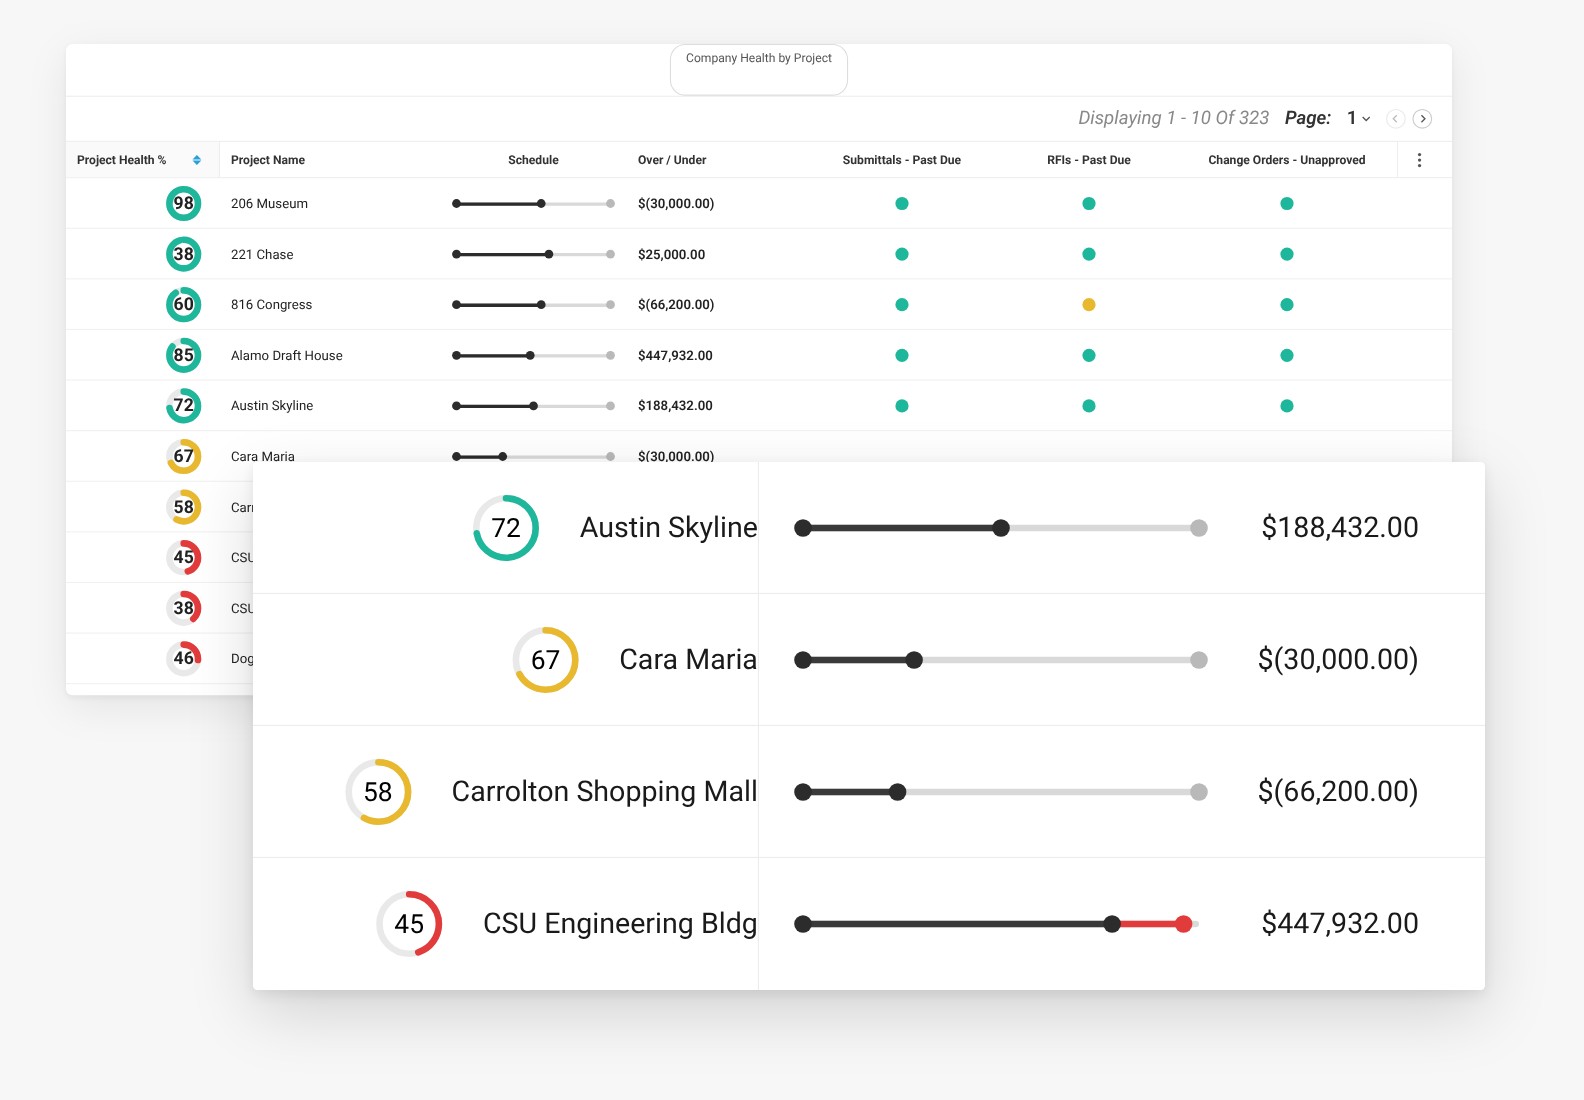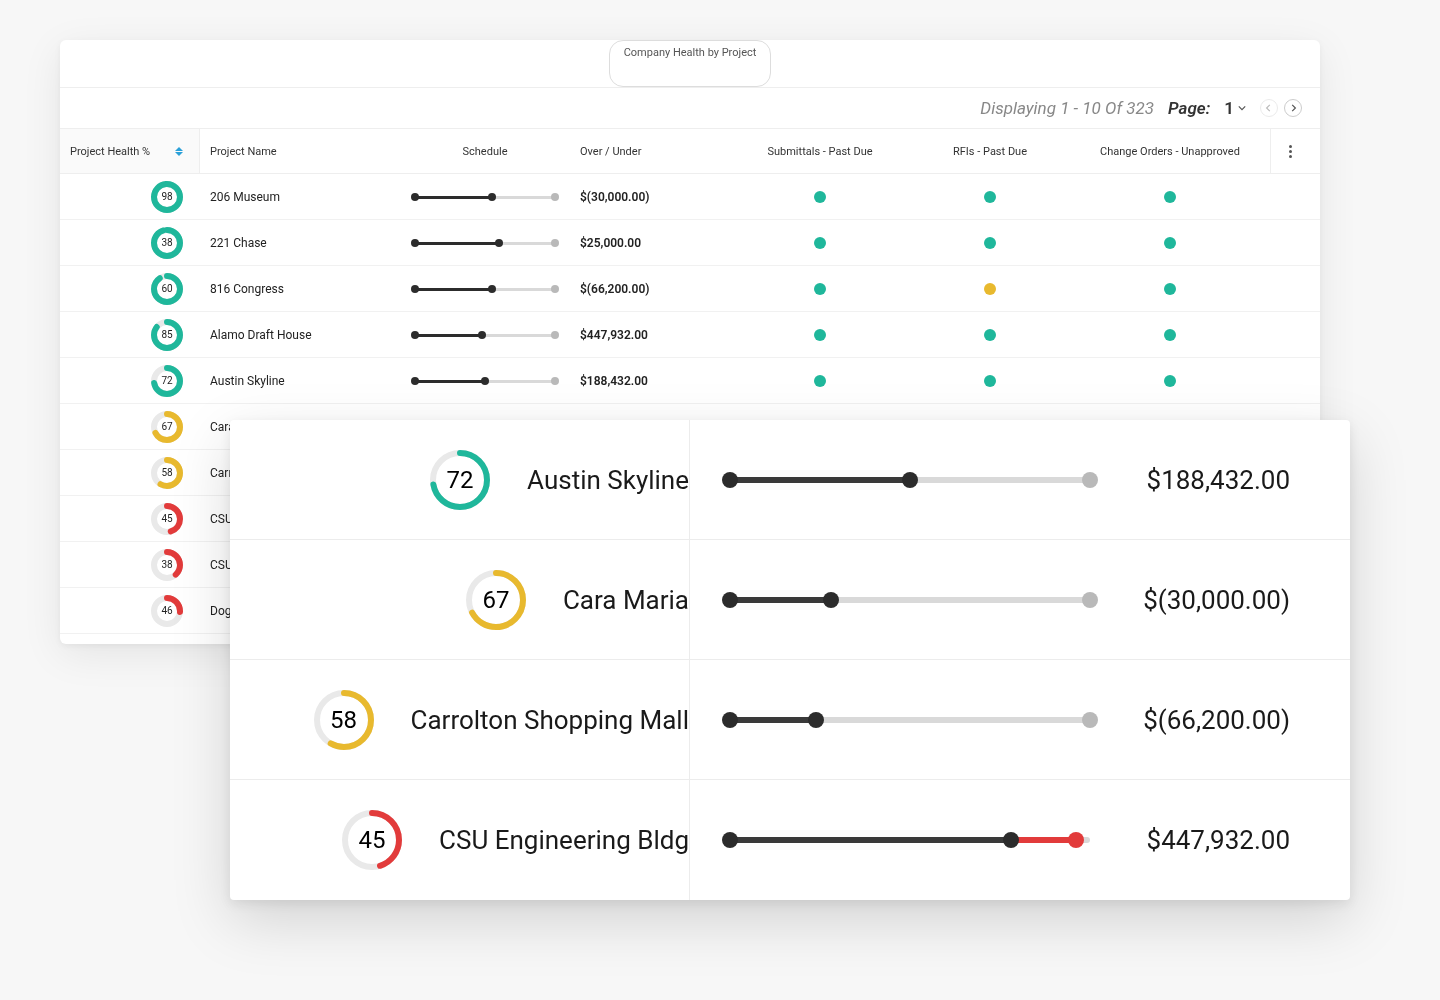"Project Health %" .thead { font-weight: 400 -> 700; height: 46px -> 34px }
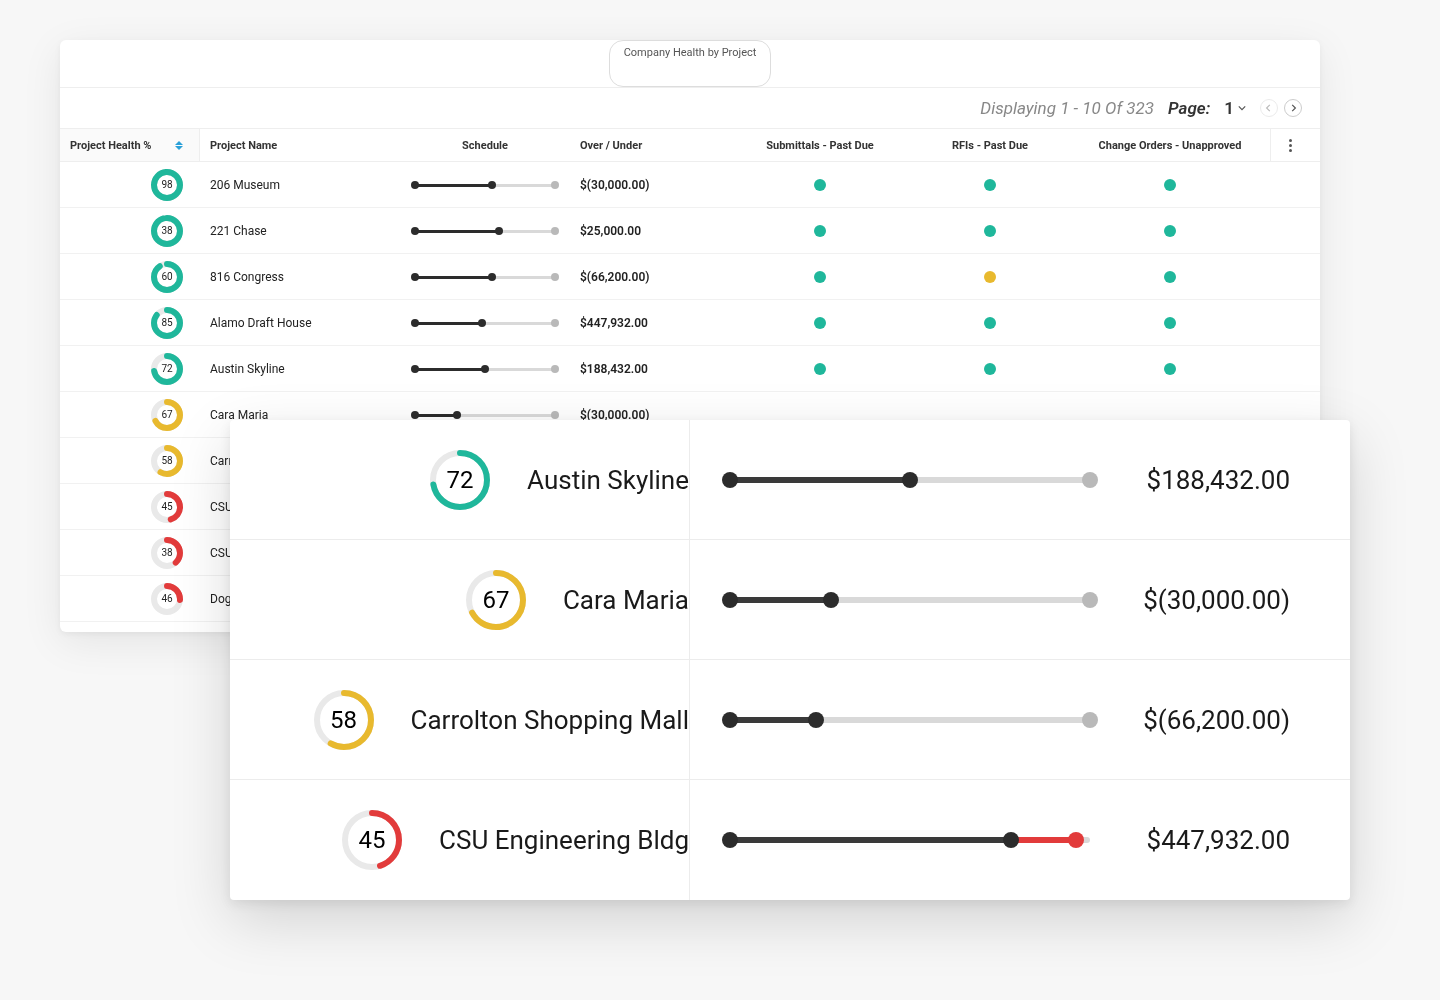"98" .donut .val { font-size: 10px -> 16px; font-weight: 400 -> 700 }
